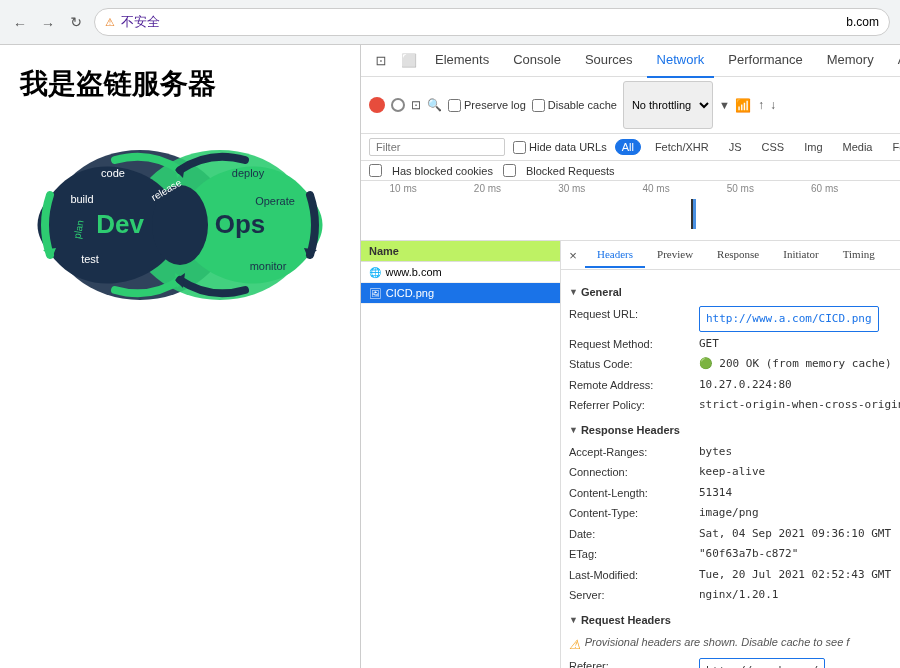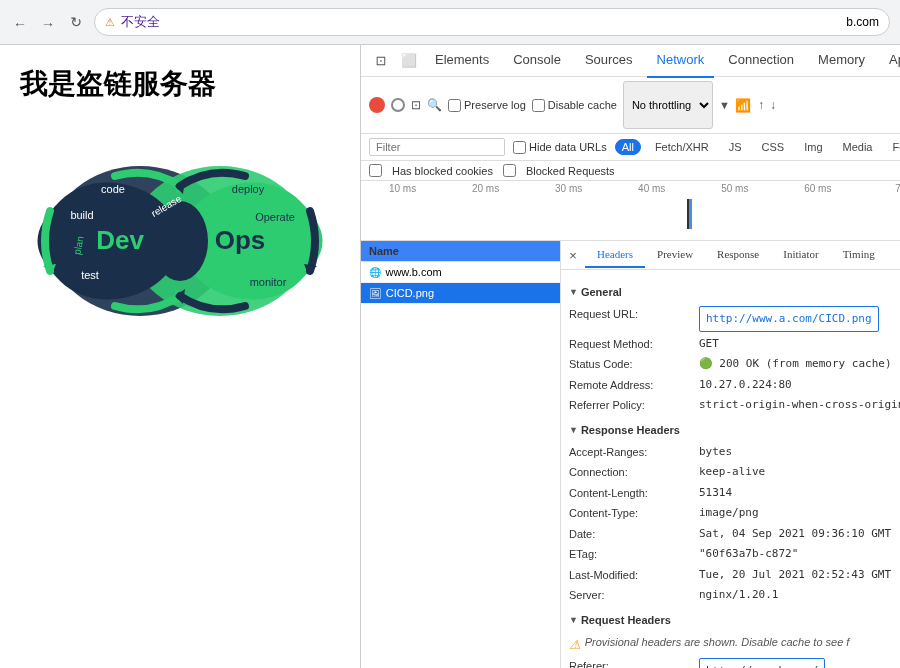"Connection" span.dt-tab { text: Connection -> Performance }
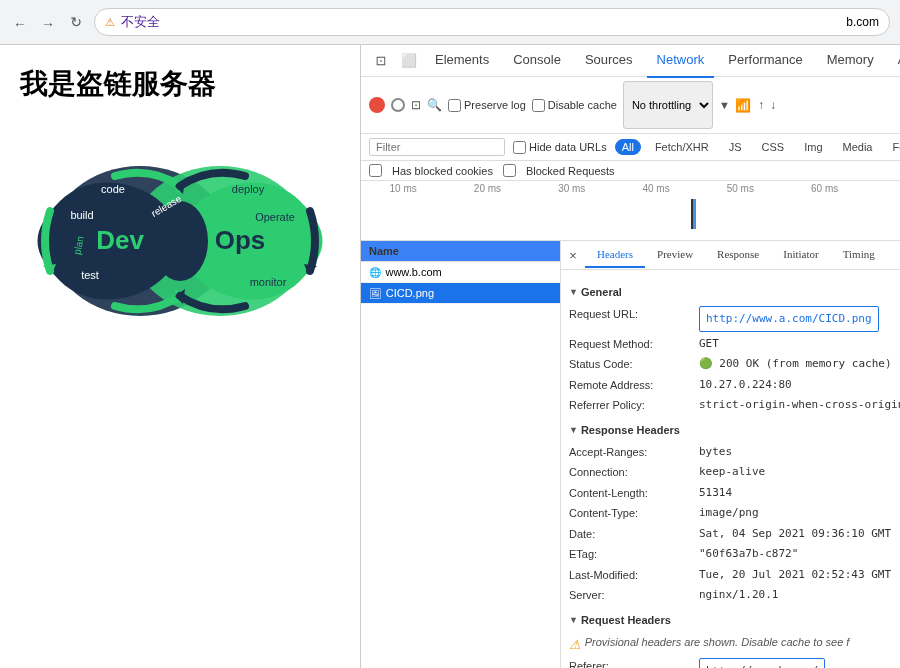"我是盗链服务器" .page-title { margin-bottom: 28px -> 12px }
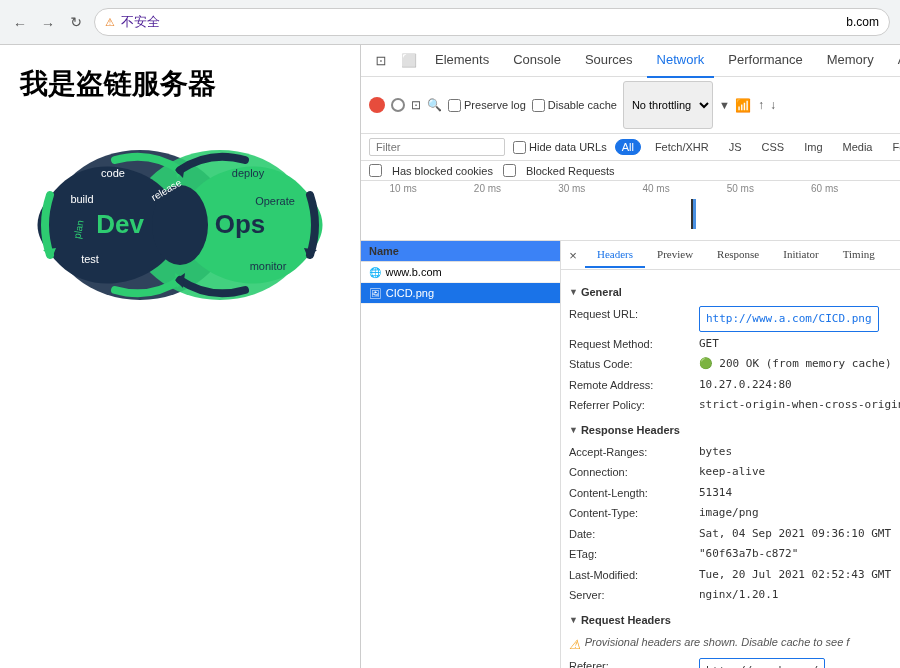"Name" .request-list-header { background: #3b82f6 -> #bef264 }
